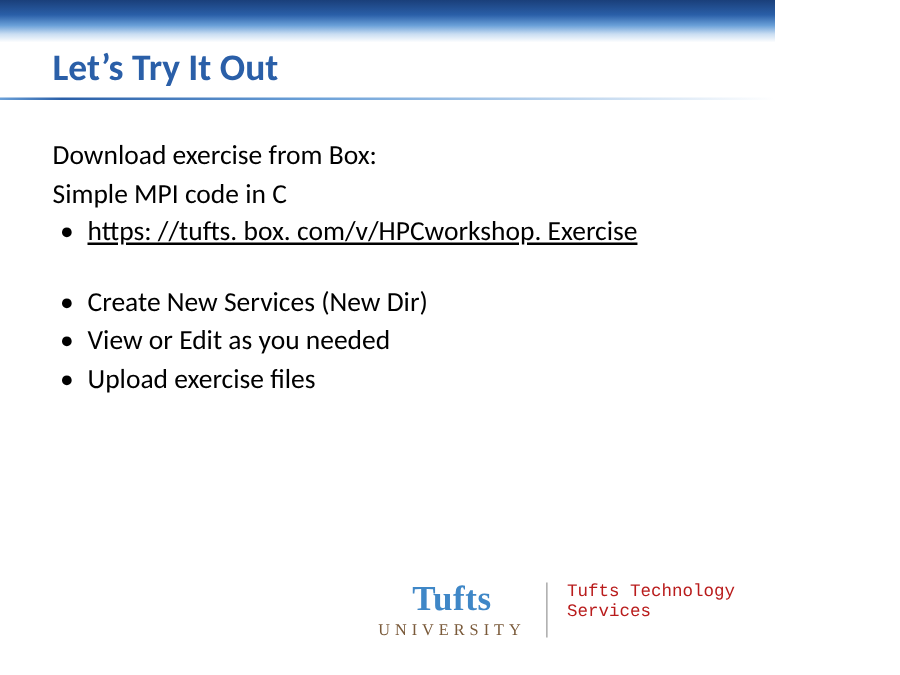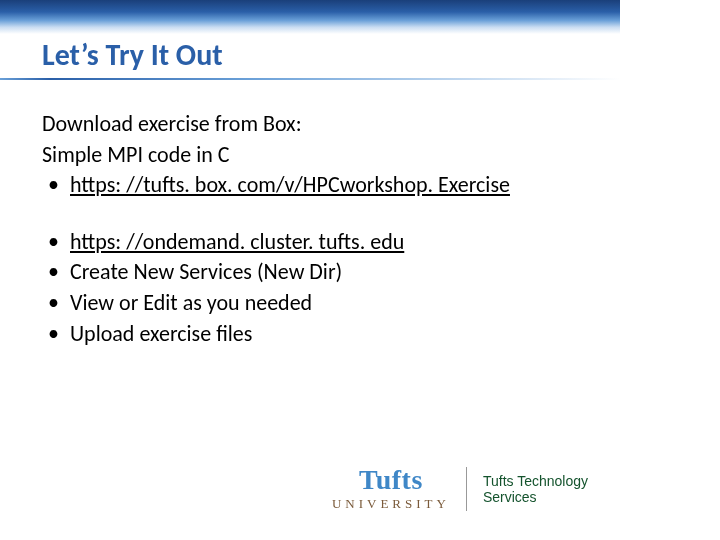"https: //ondemand. cluster. tufts. edu" li { html: <li> <span>https: //ondemand. cluster. tufts. edu</span> </li> -> none }
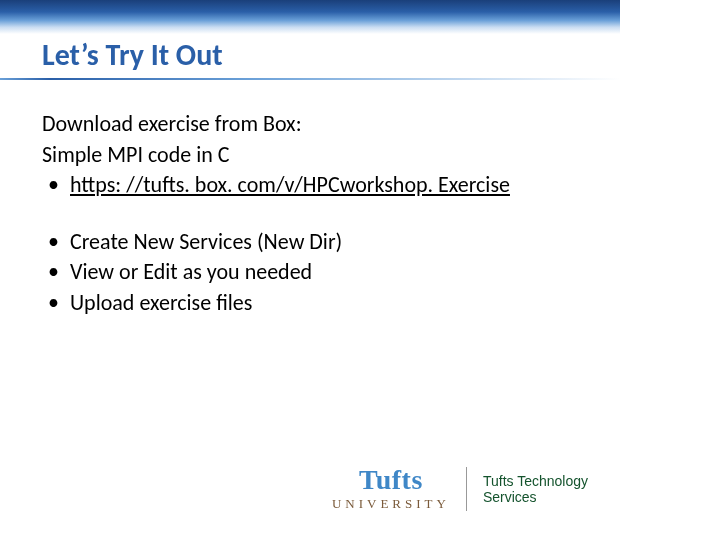"Tufts" .footer-logo { align-items: center -> flex-start }
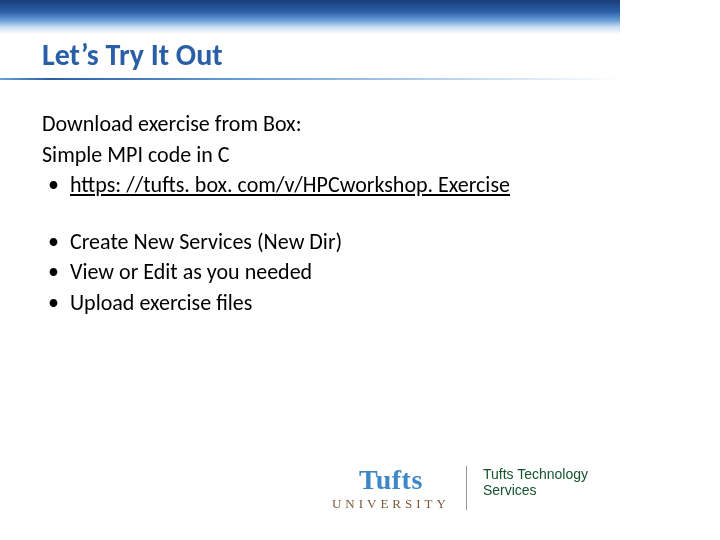"Tufts Technology" .tts-block { color: #14532d -> #b91c1c; font-family: Liberation Sans, sans-serif -> Liberation Mono, monospace }
